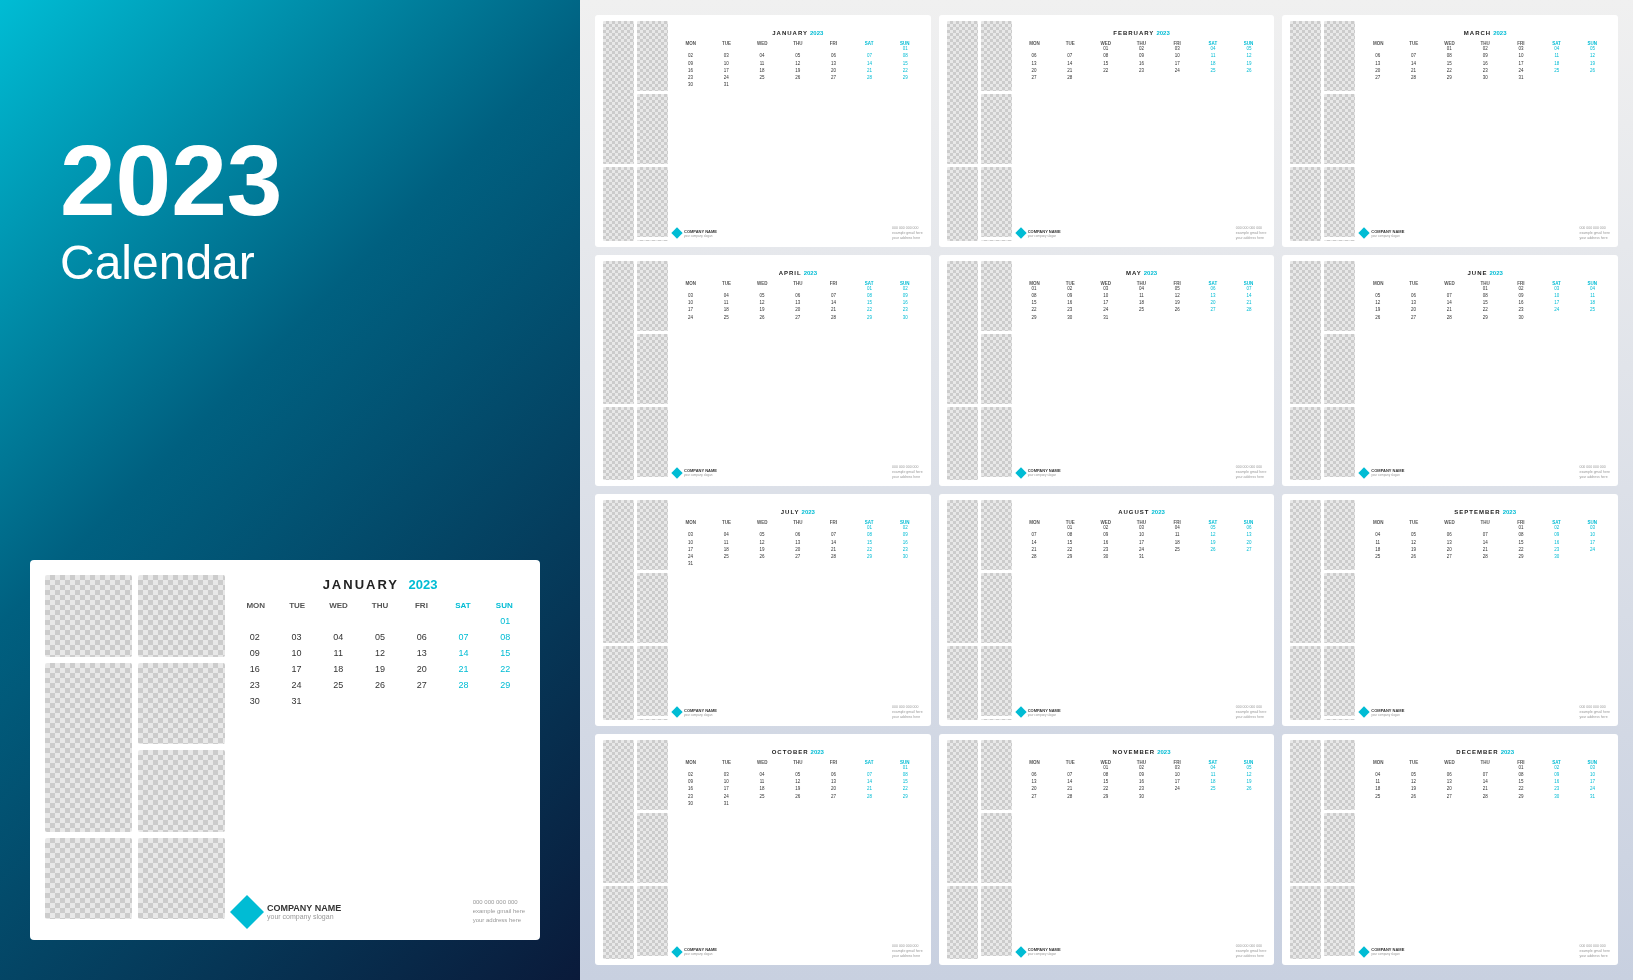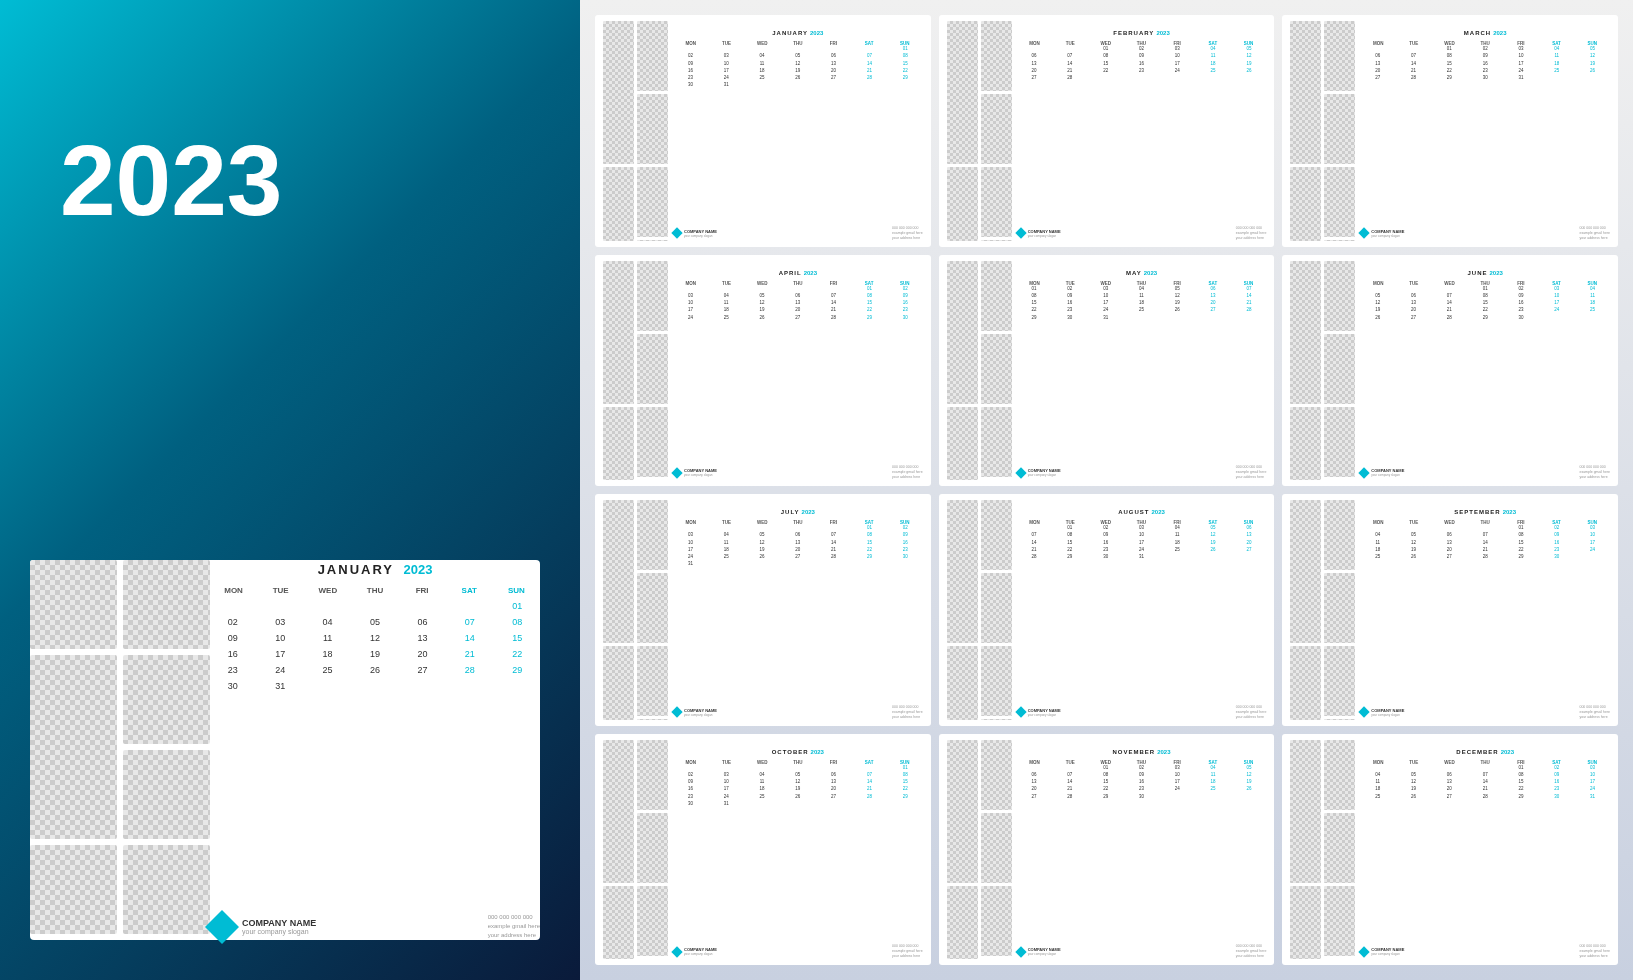"Calendar" div.calendar-label { html: none -> <div>Calendar</div> }
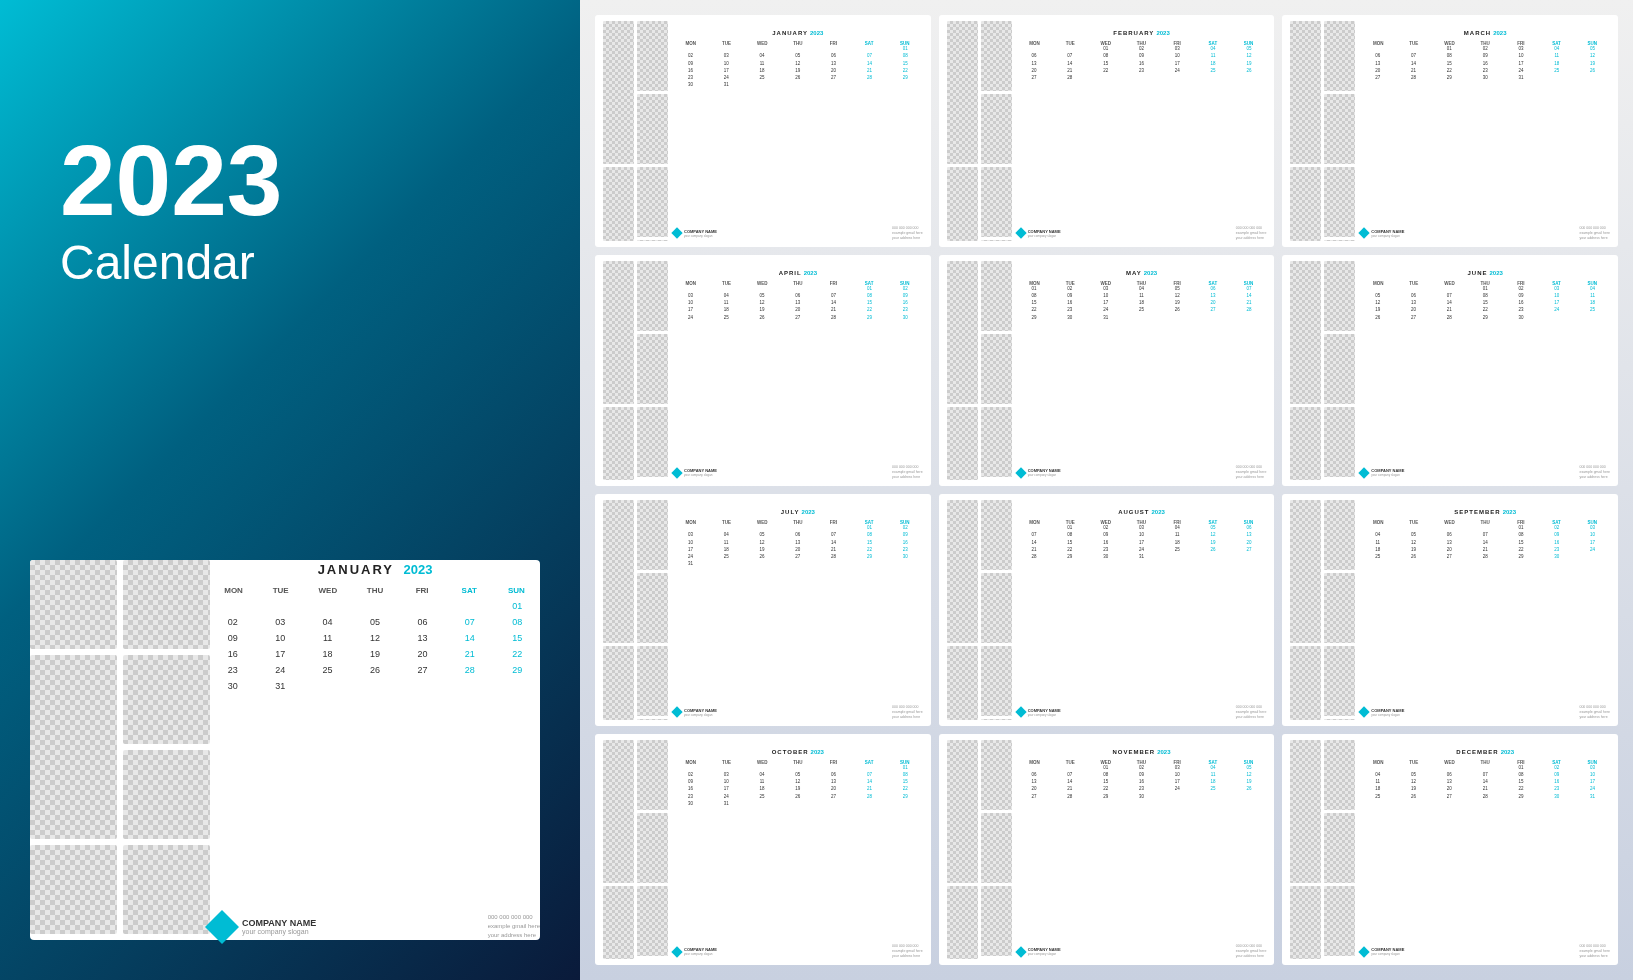"JANUARY 2023" .large-calendar-preview { gap: none -> 10px; padding: none -> 15px }
